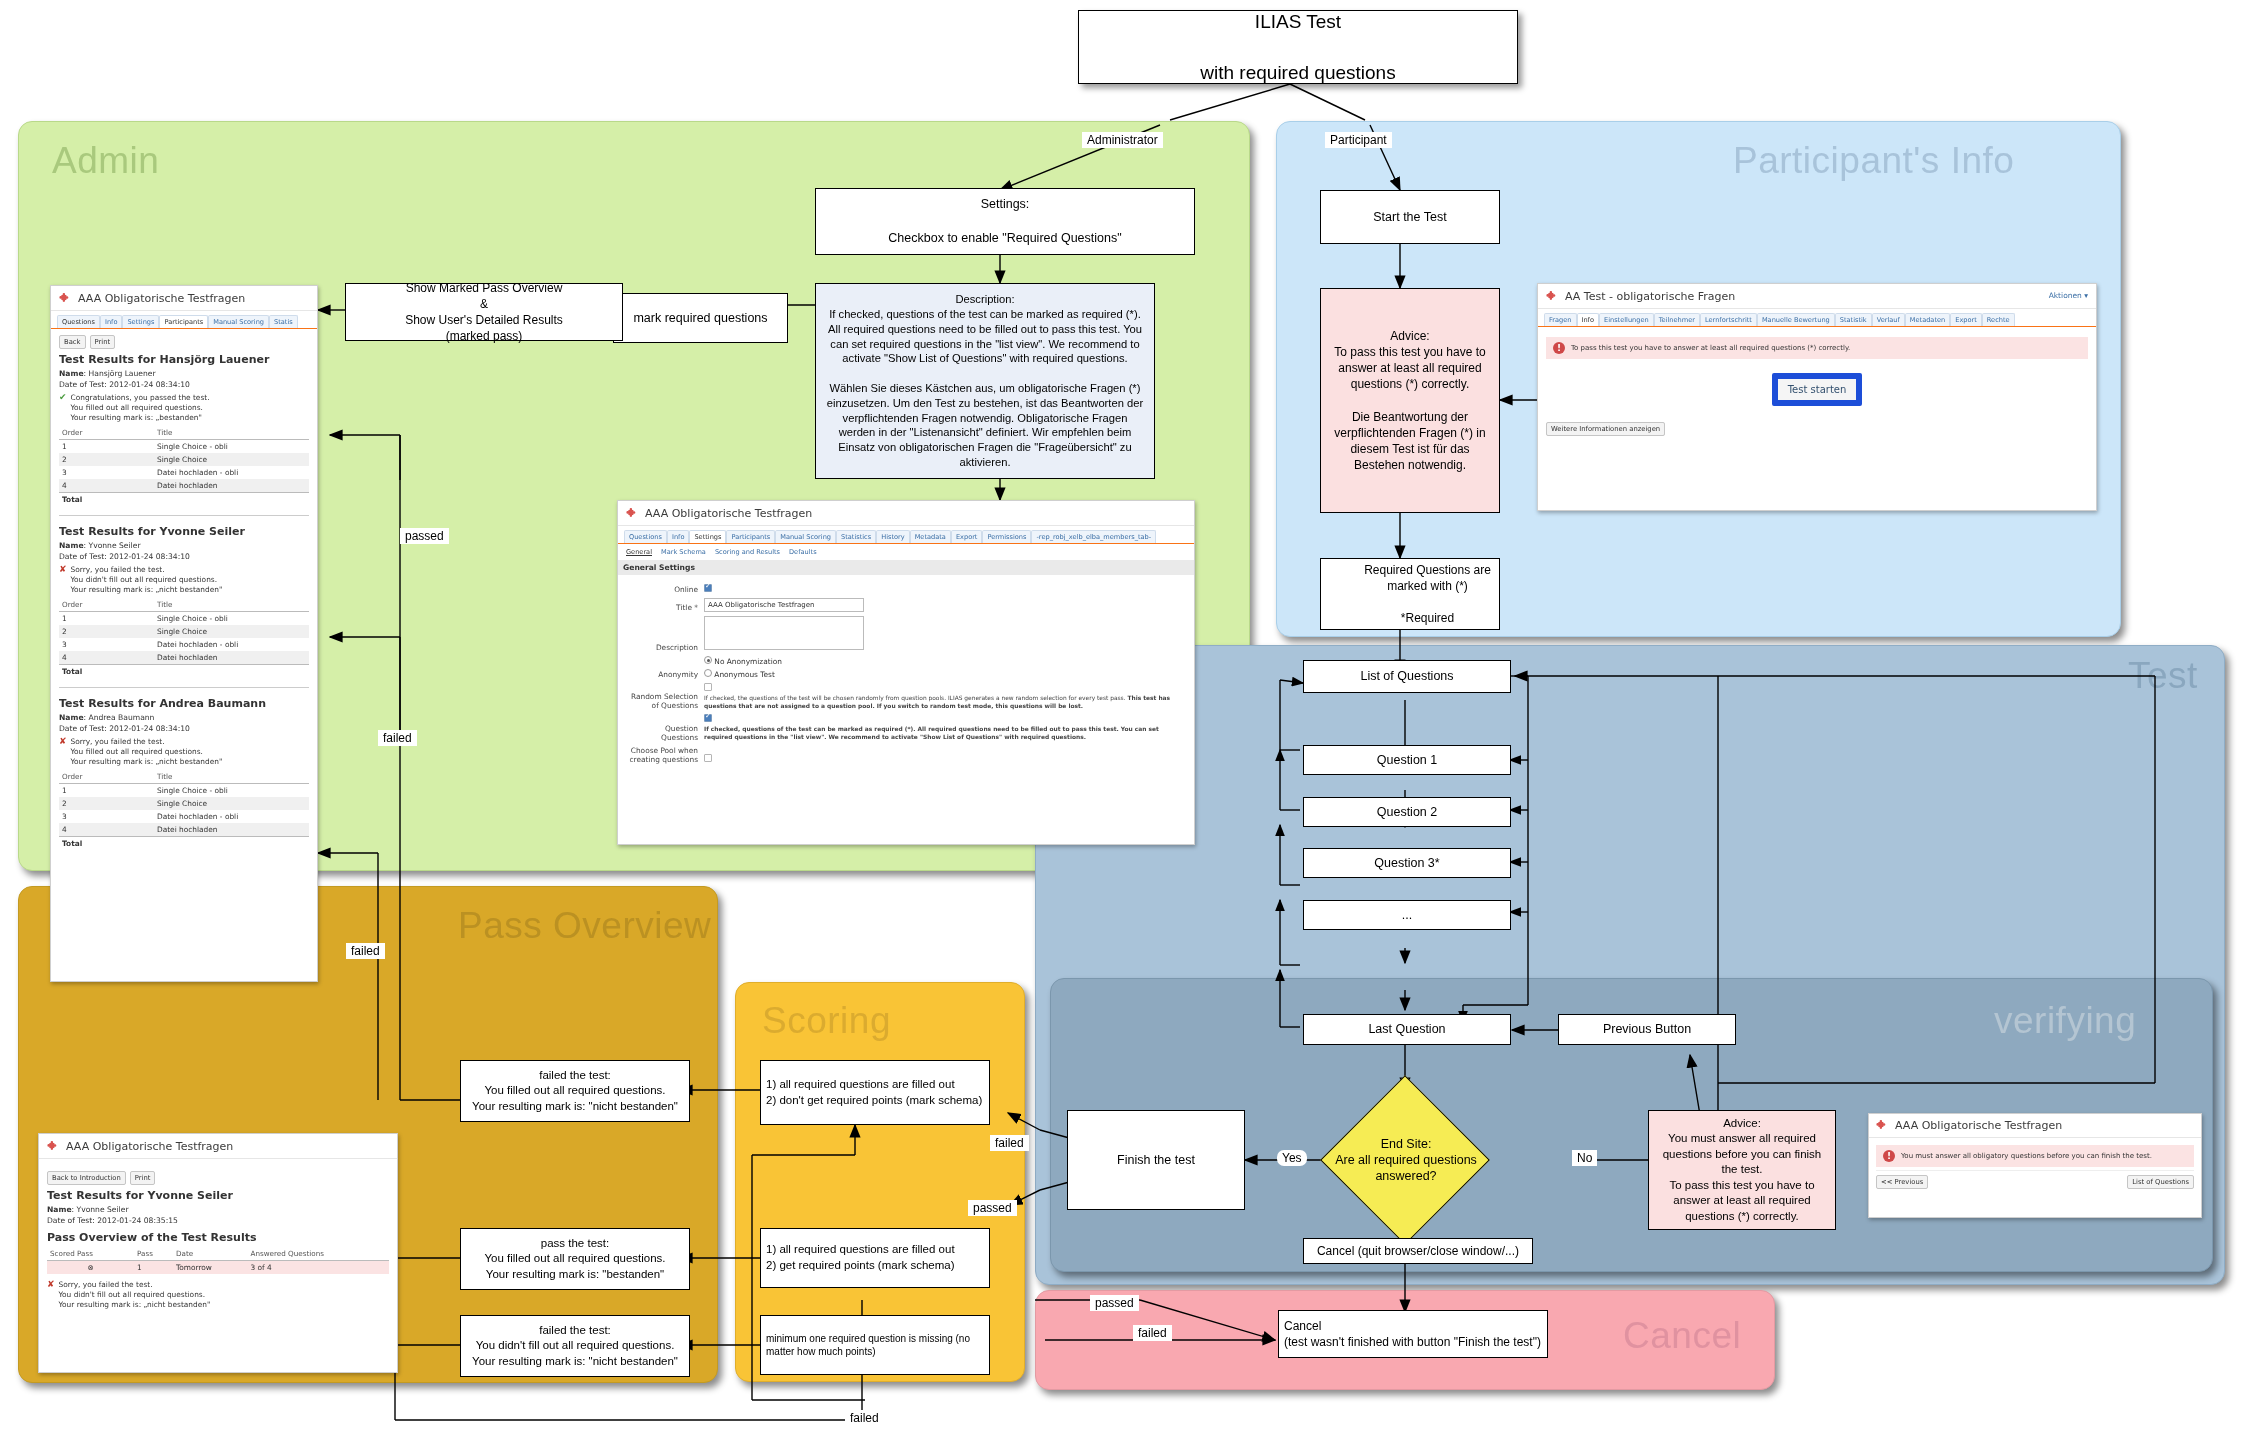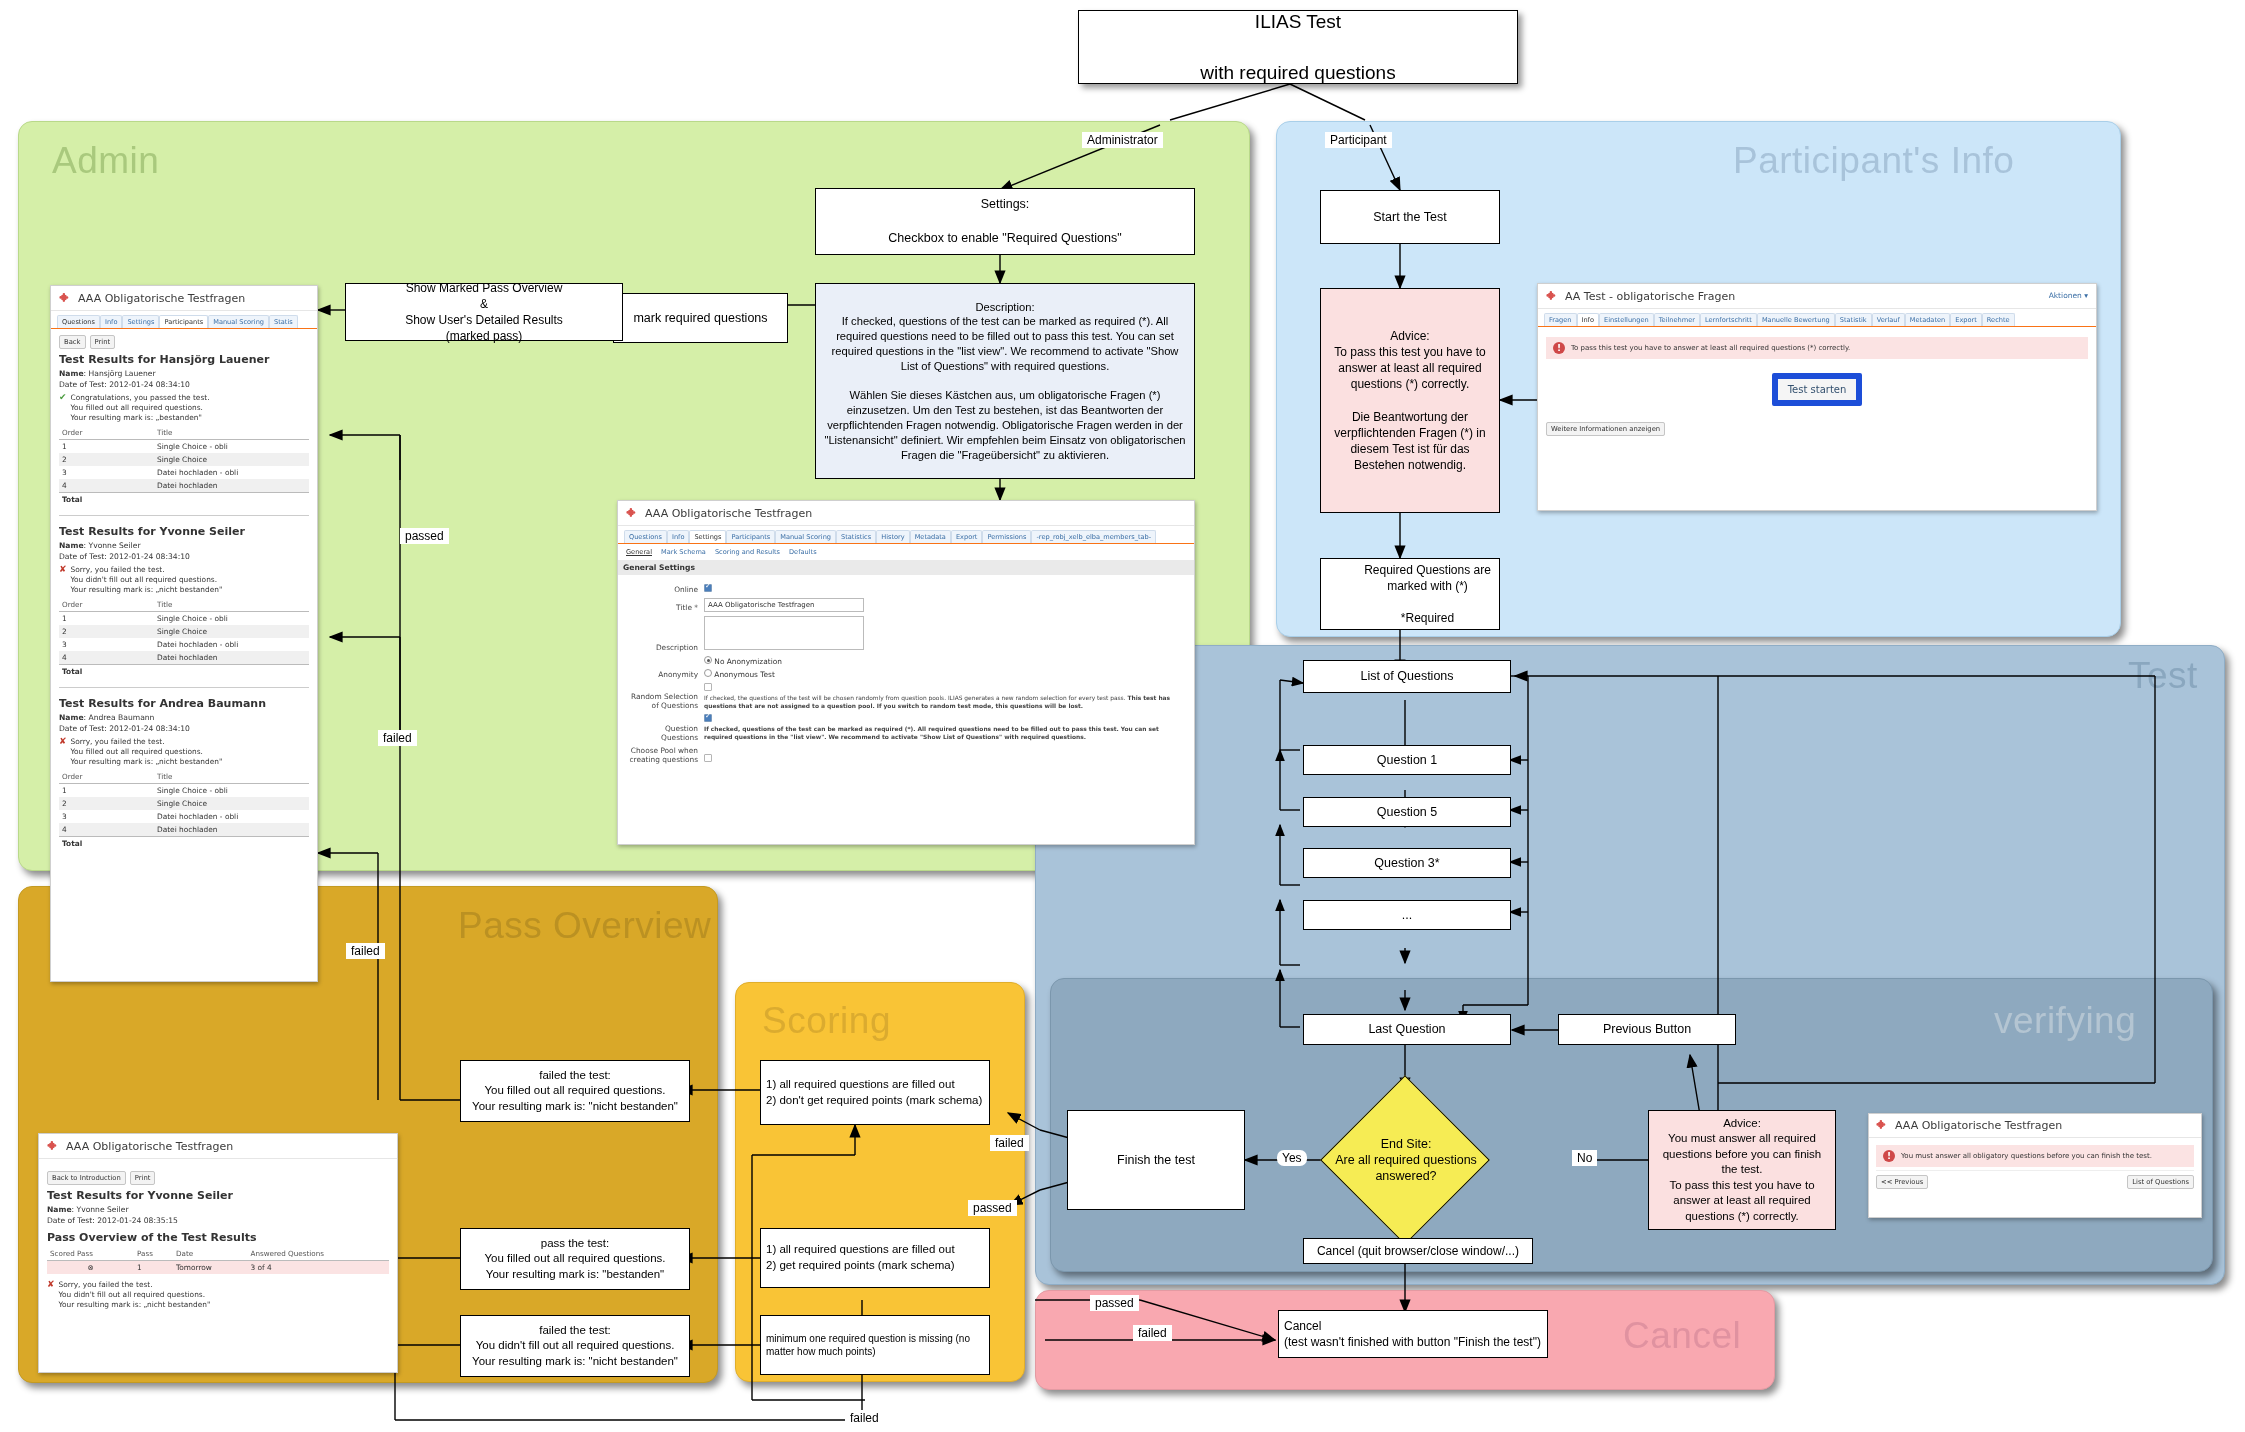"Description:" div.node { width: 380px -> 340px }
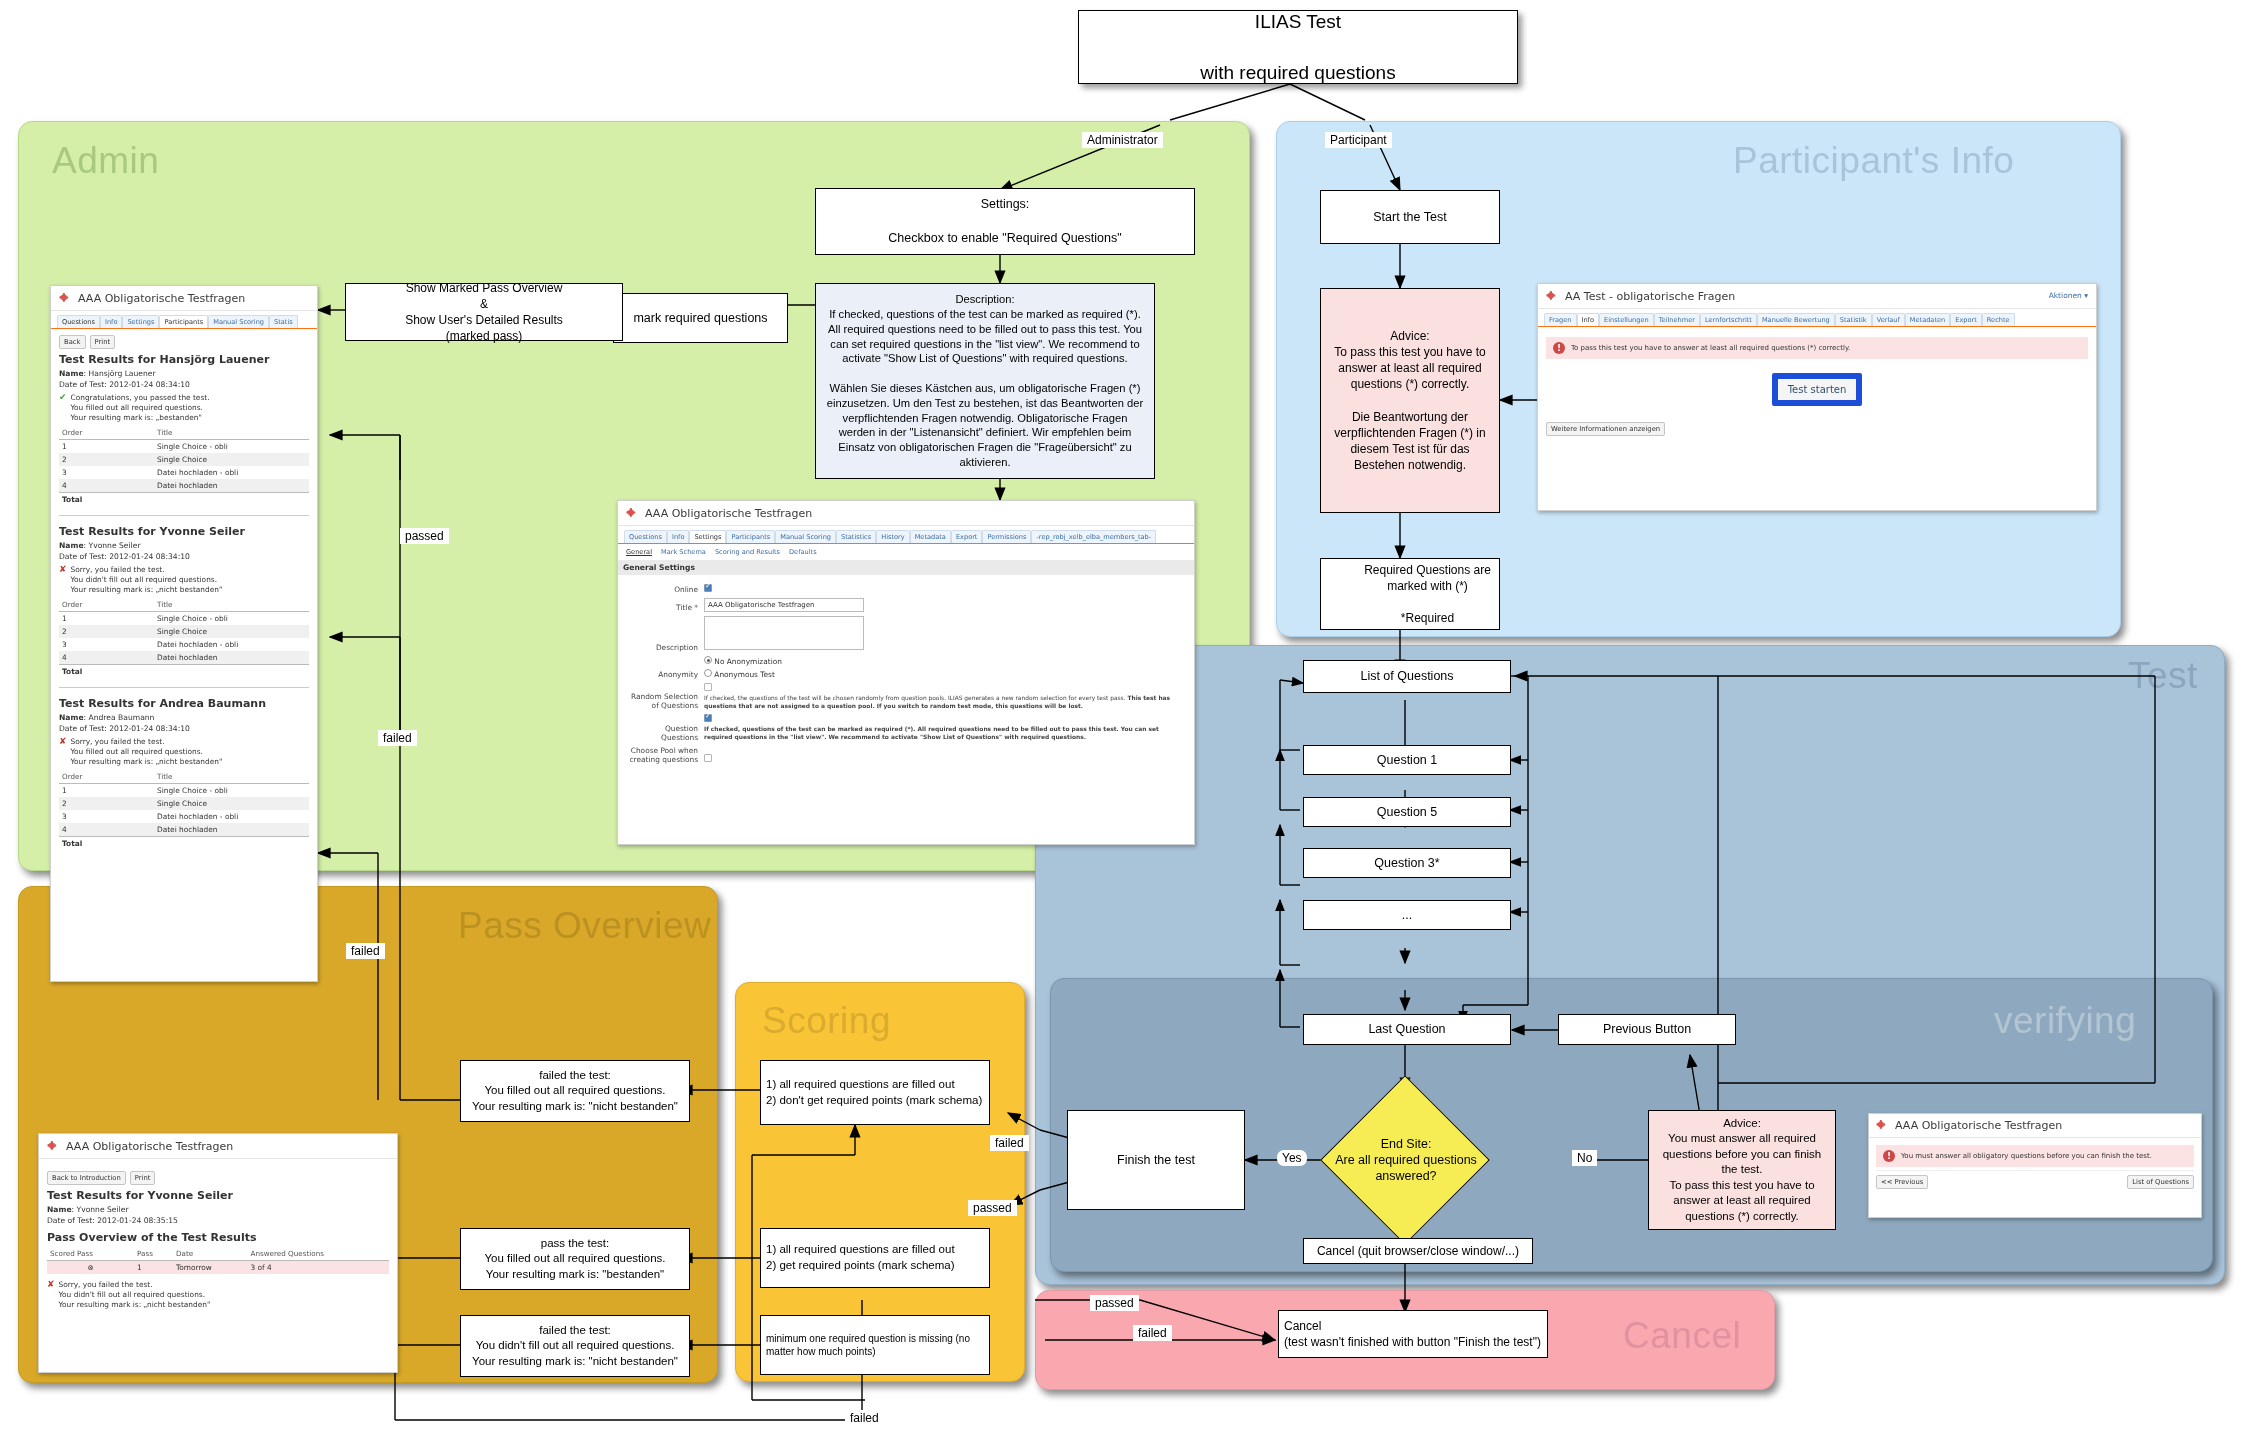"Question 5" div.node { text: 5 -> 2 }
